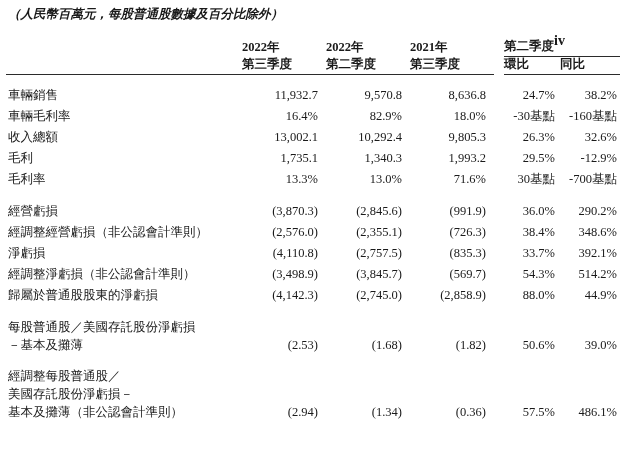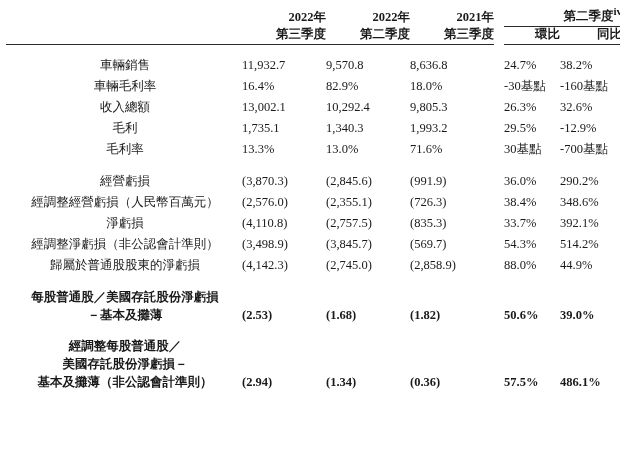"（人民幣百萬元，每股普通股數據及百分比除外）" div.unit-note { html: none -> <div>（人民幣百萬元，每股普通股數據及百分比除外）</div> }
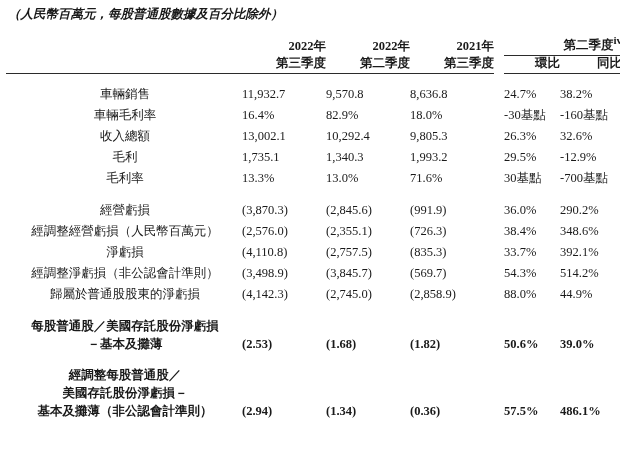"2022年" .hdr-row th { text-align: right -> left }
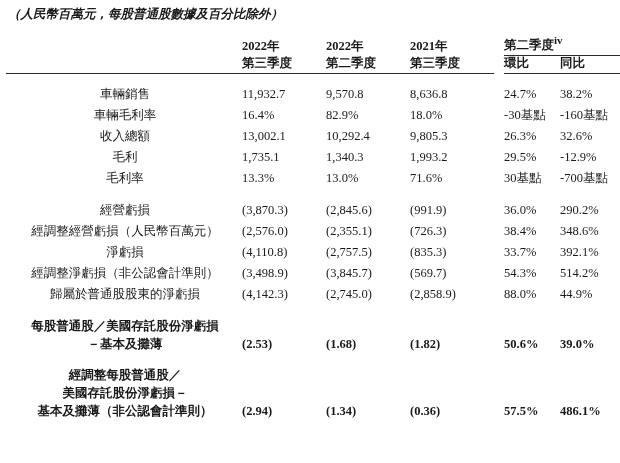"iv" .sep-note { font-size: 11px -> 14px }
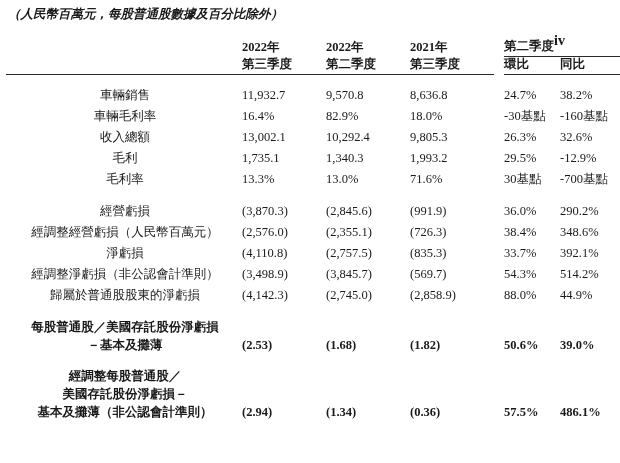"車輛銷售" td.lbl { text-align: center -> left }
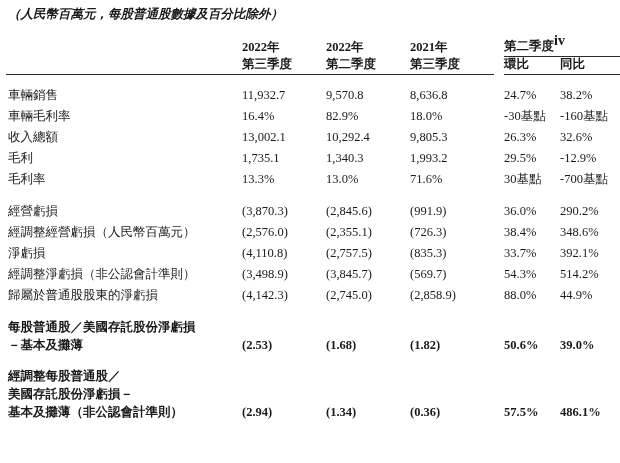"11,932.7" td.num { text-align: left -> right }
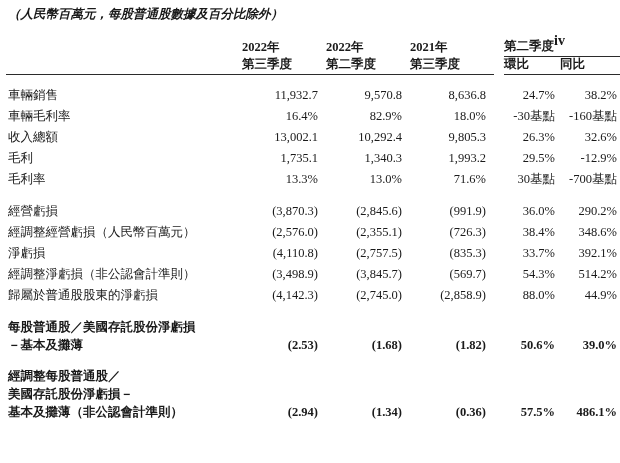"經調整經營虧損（人民幣百萬元）" span.nowrap { text: 人民幣百萬元 -> 非公認會計準則 }
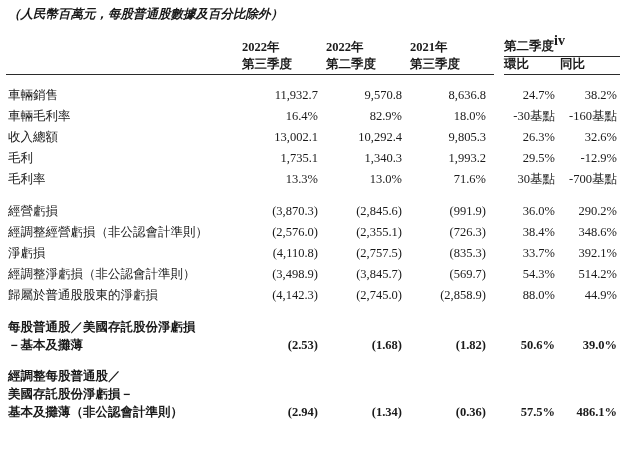"每股普通股／美國存託股份淨虧損" tr.tall td { font-weight: bold -> none }
